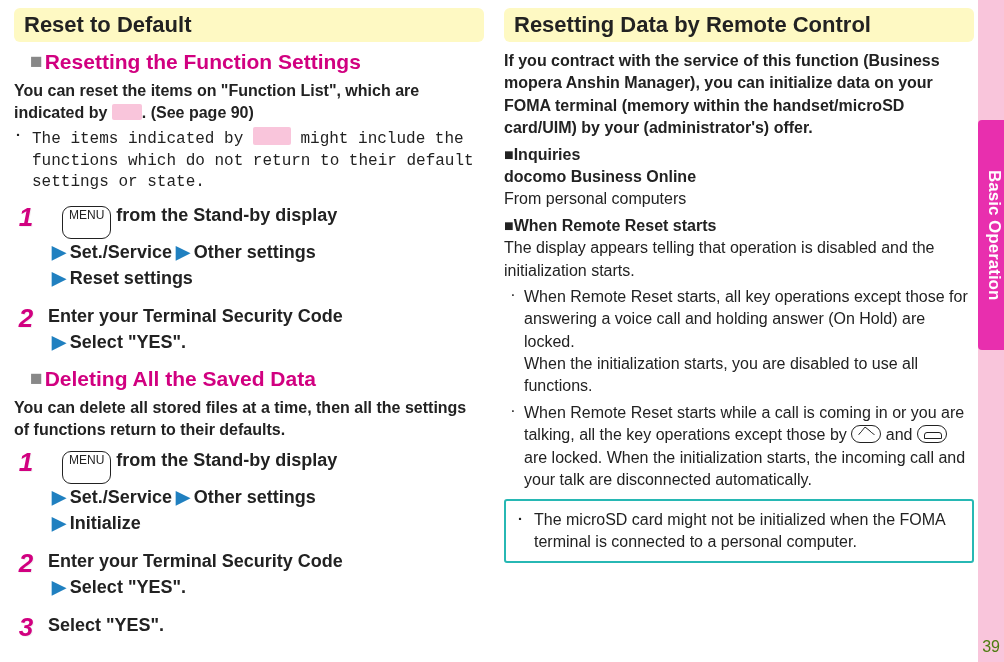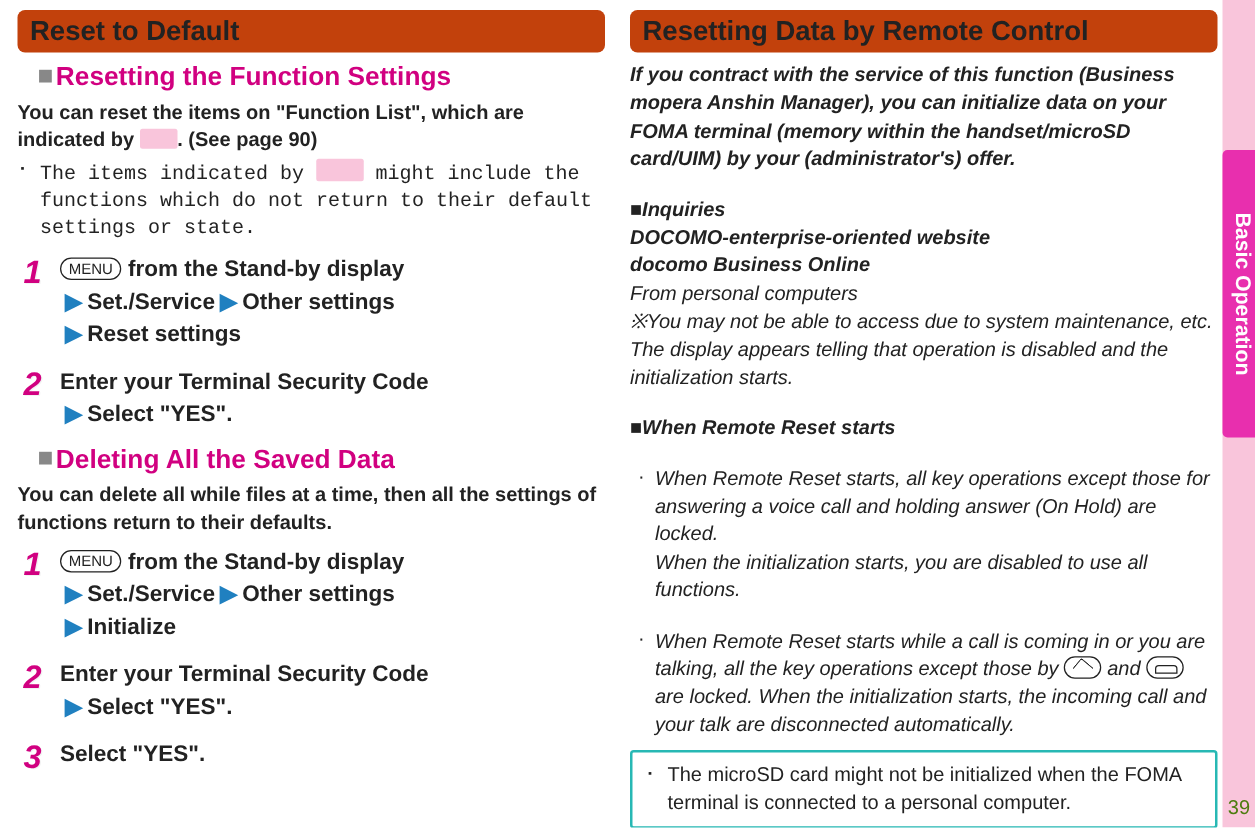"Reset to Default" .section-title-bar { background: #c2410c -> #fef9c3 }
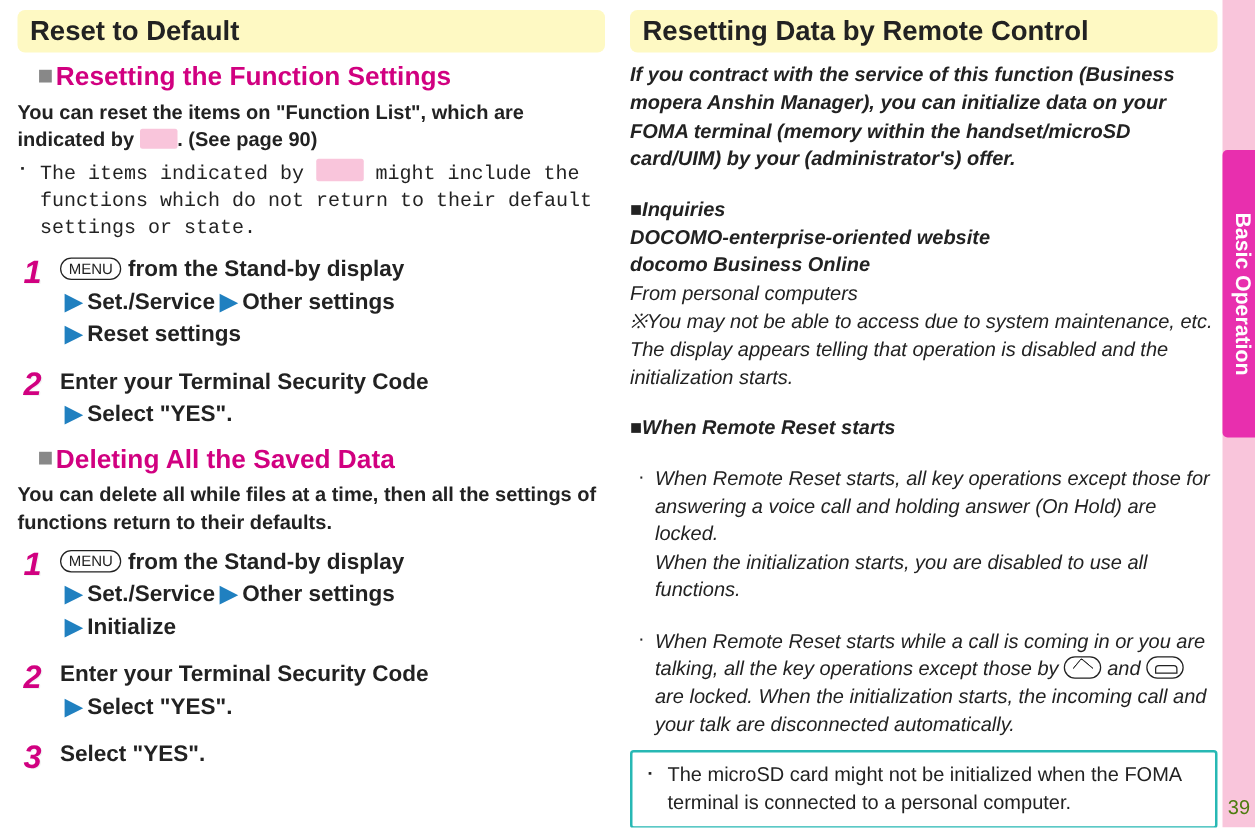"If you contract with the" .para-block { font-style: italic -> none }
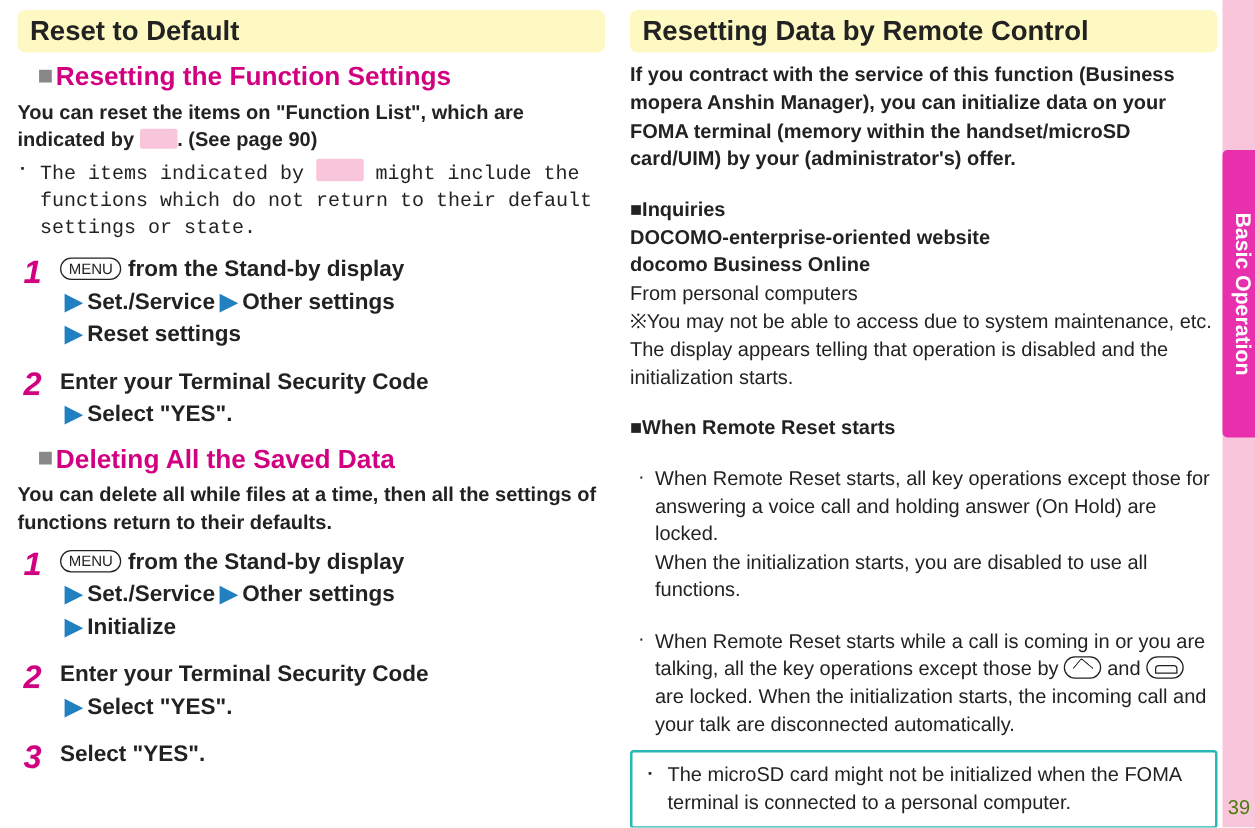"■Inquiries" .mt2 { margin-top: 18px -> 4px }
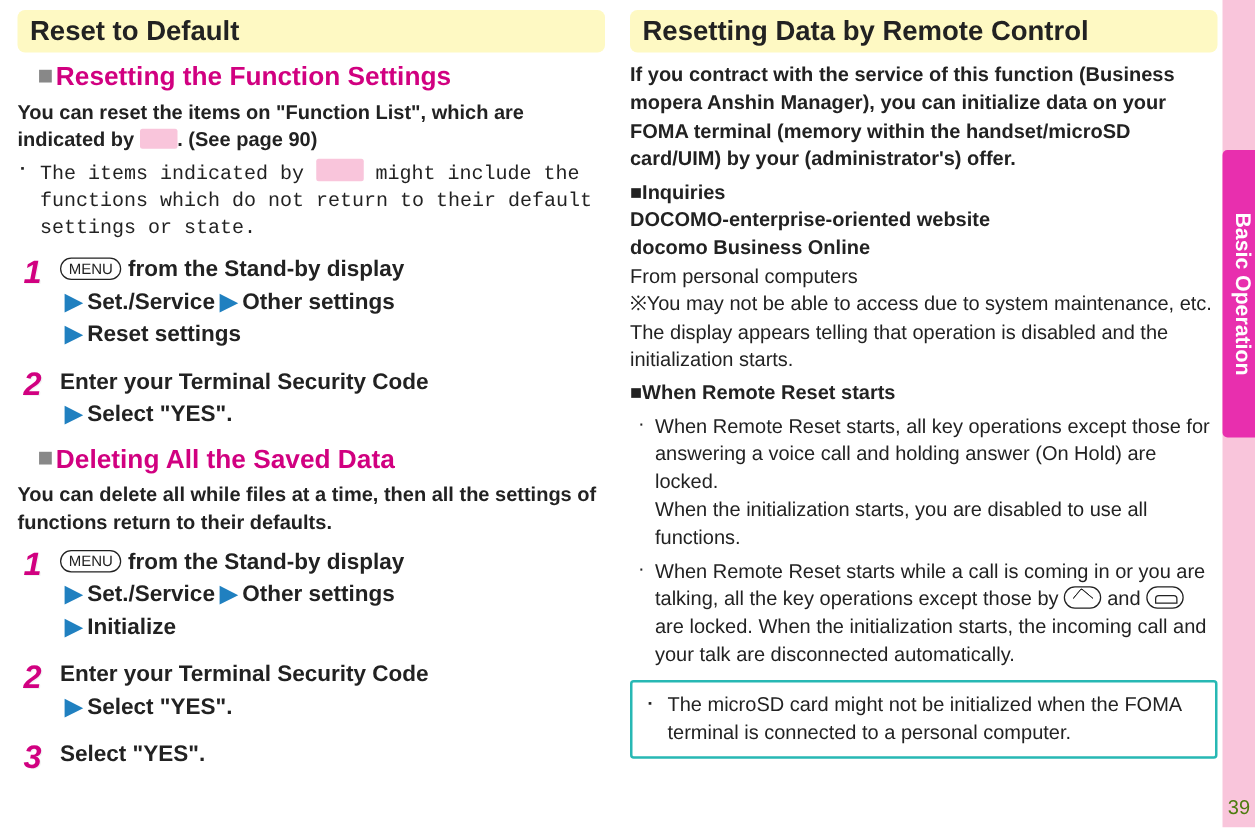"DOCOMO-enterprise-oriented website" div.para-block { html: <div>DOCOMO-enterprise-oriented website</div> -> none }
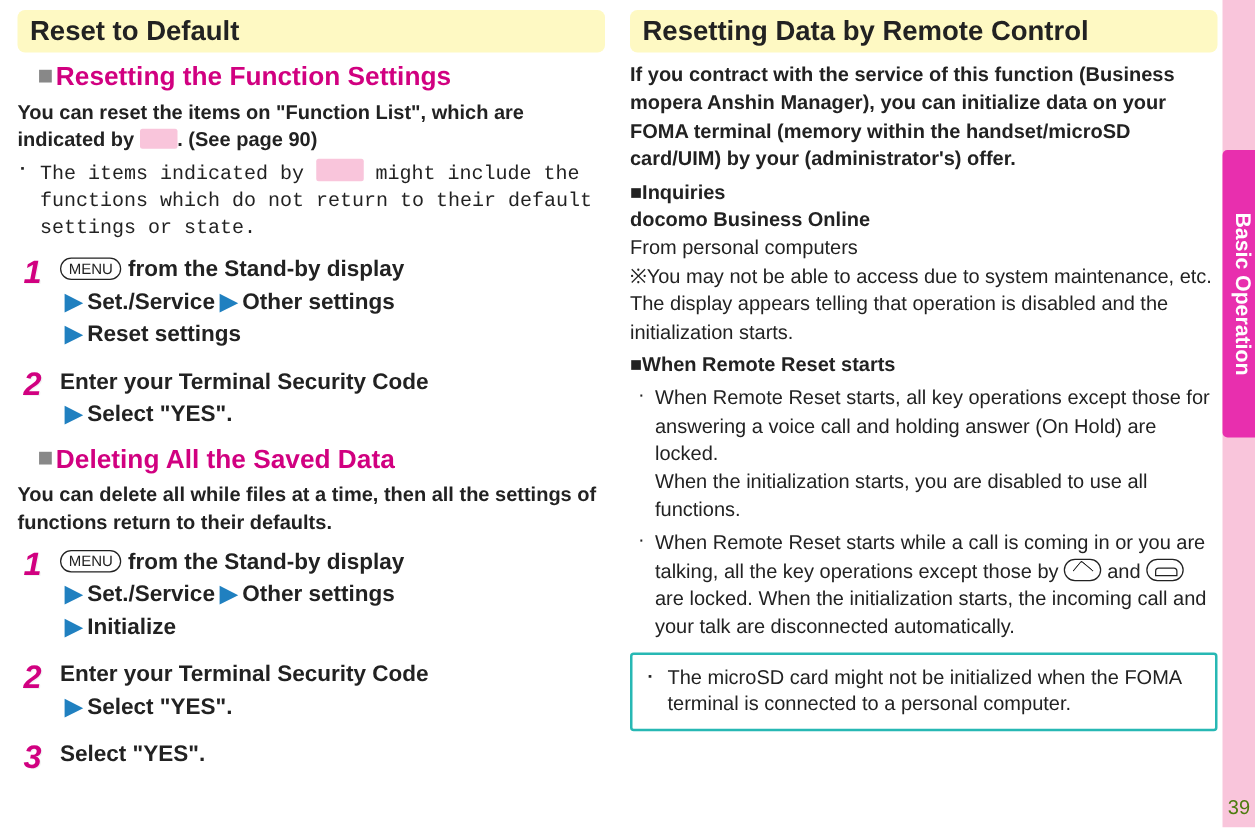"MENU" .key-menu { height: 18px -> 33px; margin-left: none -> 14px }
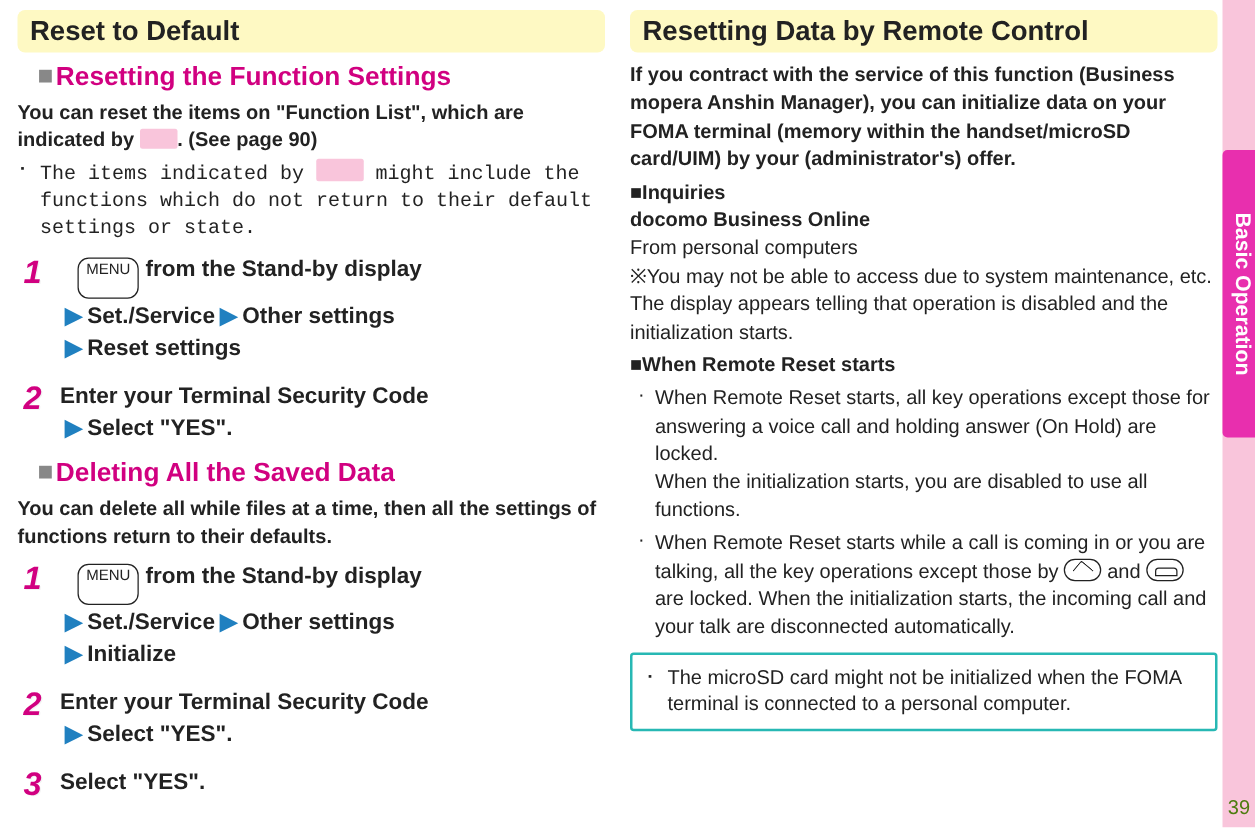"※You may not be able" div.para-block { html: <div>※You may not be able to access due to system maintenance, etc.</div> -> none }
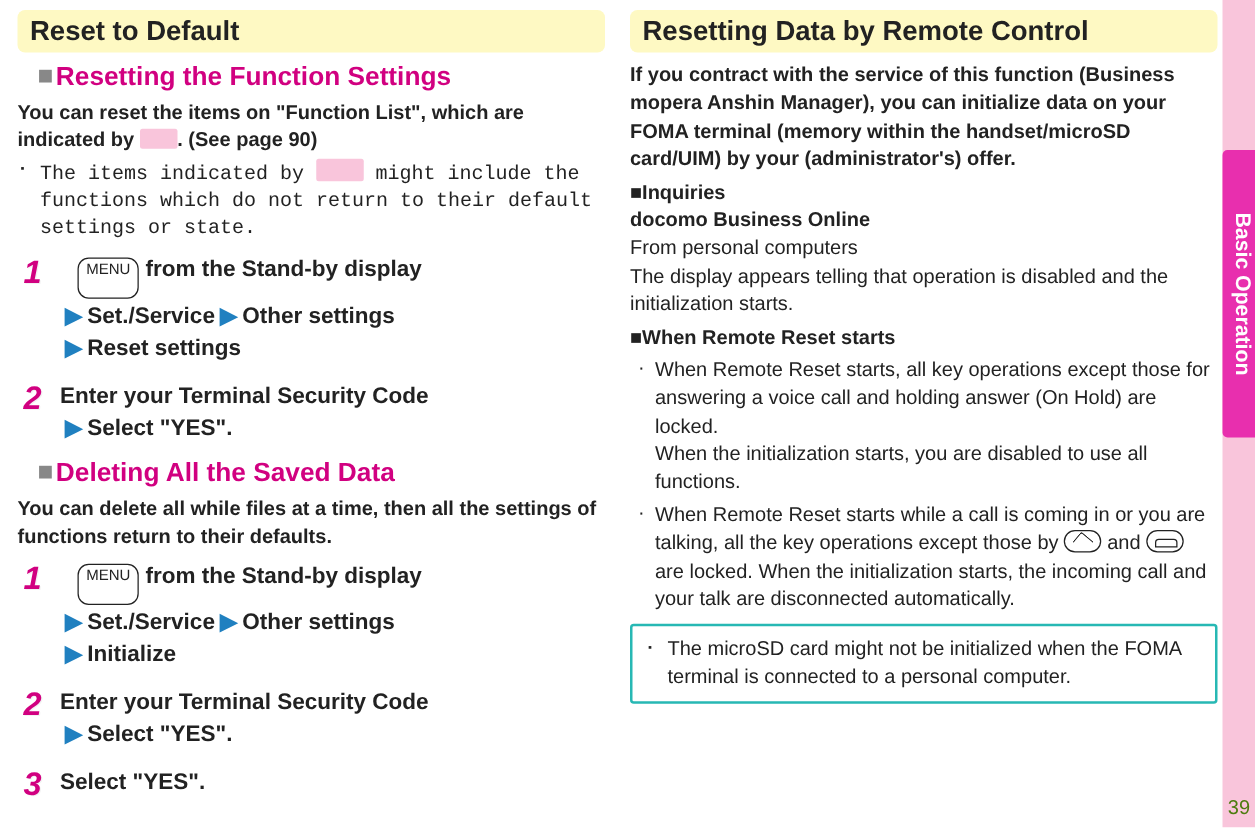"The display appears telling that" div.para-block { order: before "■When Remote Reset starts" -> after "■When Remote Reset starts" }
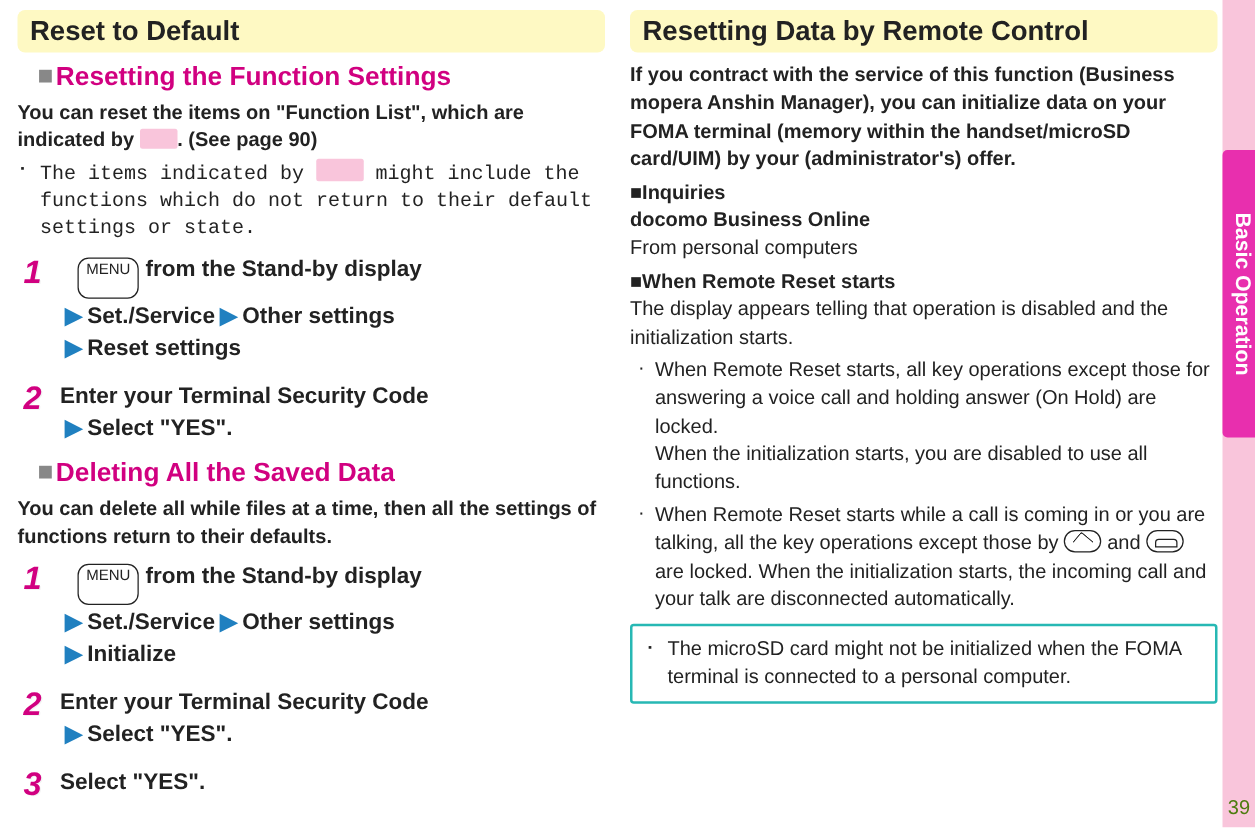"You can delete all while" div.intro-bold { text: while -> stored }
